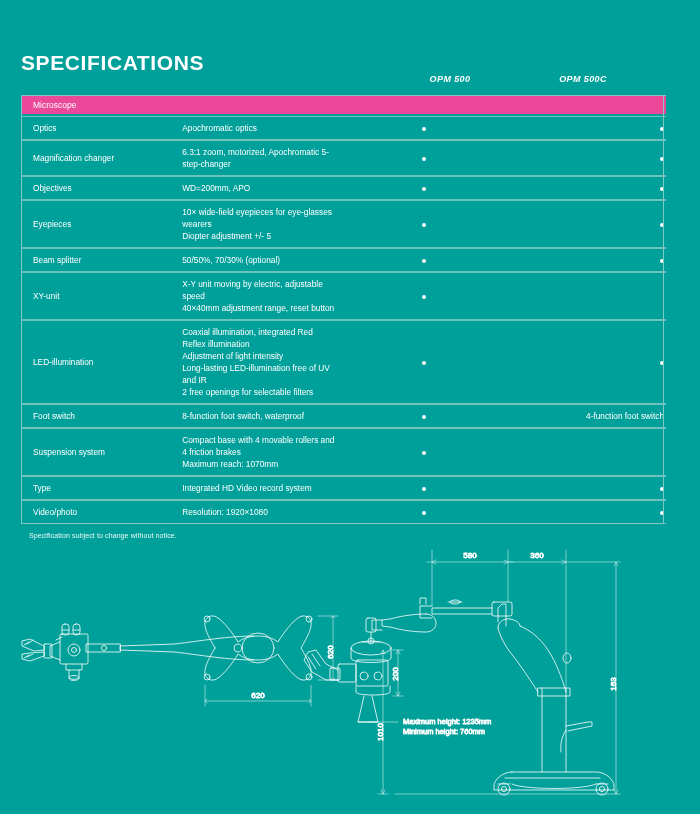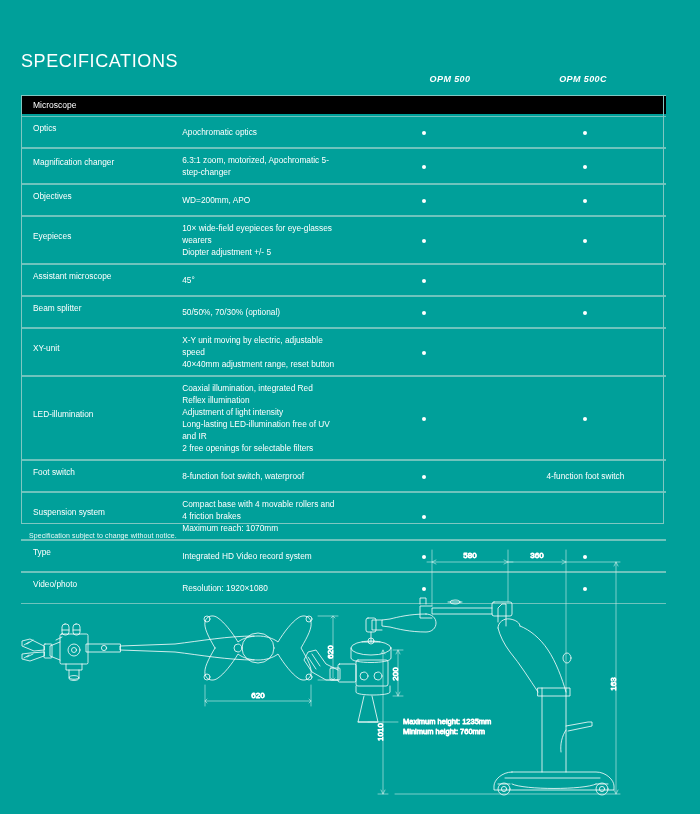"SPECIFICATIONS" .title { font-size: 18px -> 21px; font-weight: 400 -> 700 }
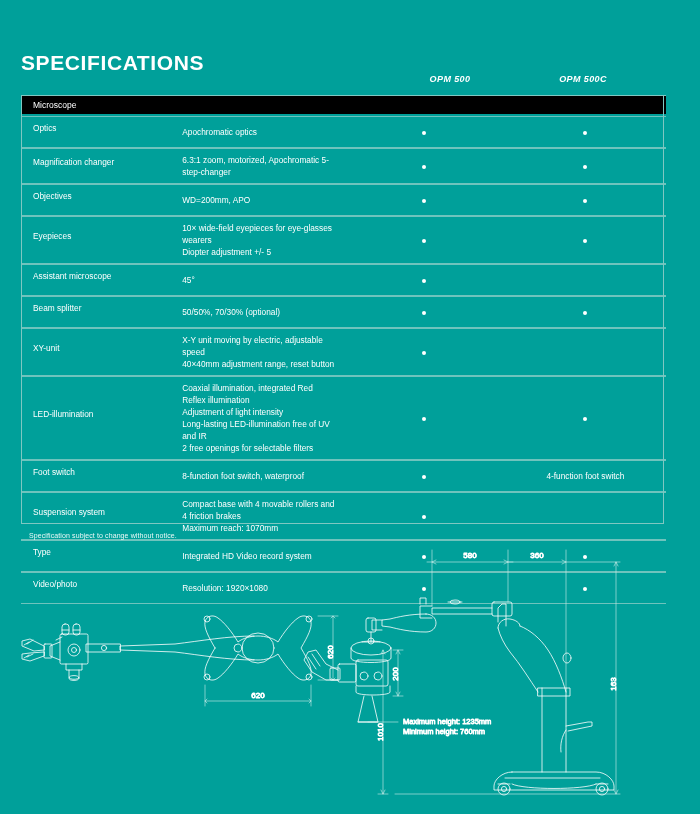"Microscope" .spec-table tr.section-row td { background: #000000 -> #ec4899 }
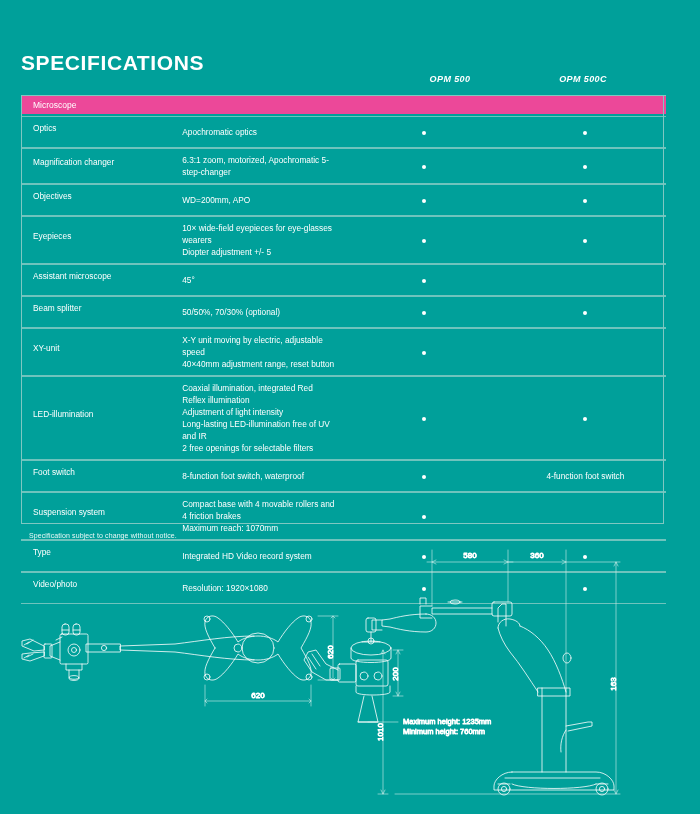"Optics" .spec-table tr.spec-row td.c-label { padding: 5px 4px 13px 12px -> 5px 4px 5px 12px }
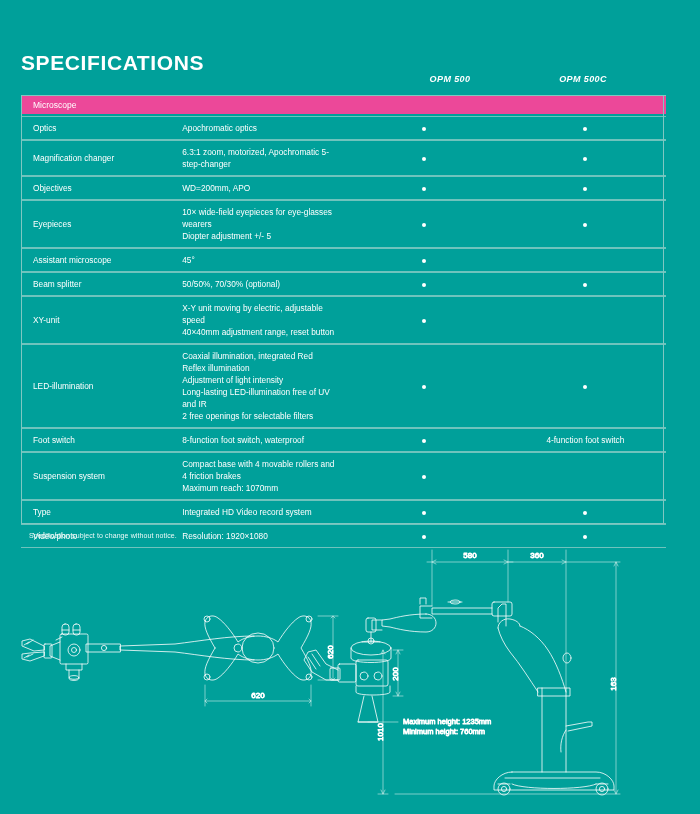"Assistant microscope" tr.spec-row { html: <tr> <td>Assistant microscope</td> <td>45°</td> <td><span></span></td> <td></td> </tr> -> none }
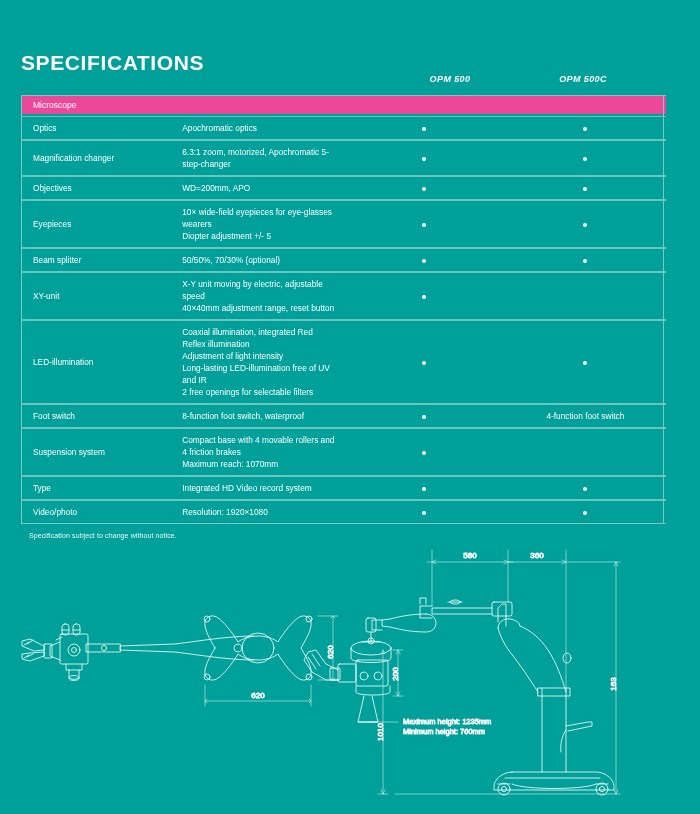"4-function foot switch" .spec-table tr.spec-row td.c-m2 { text-align: none -> right }
